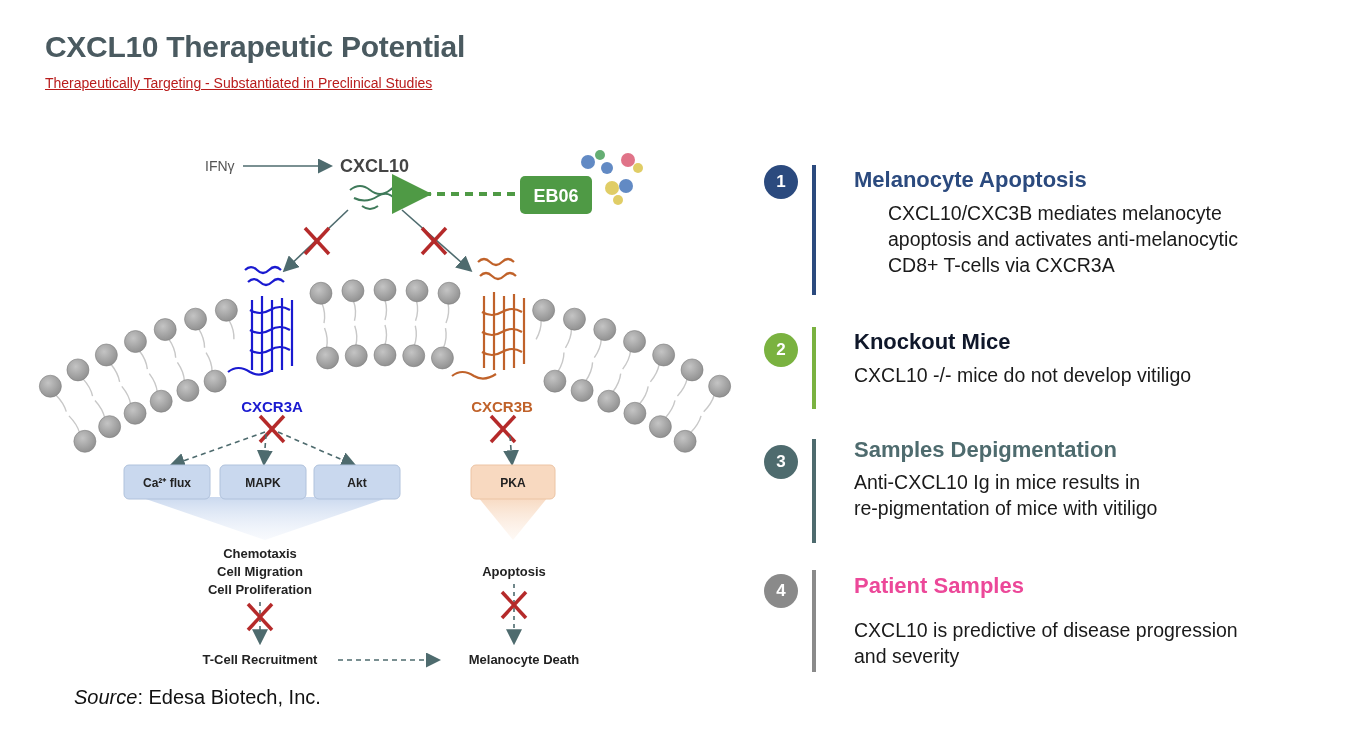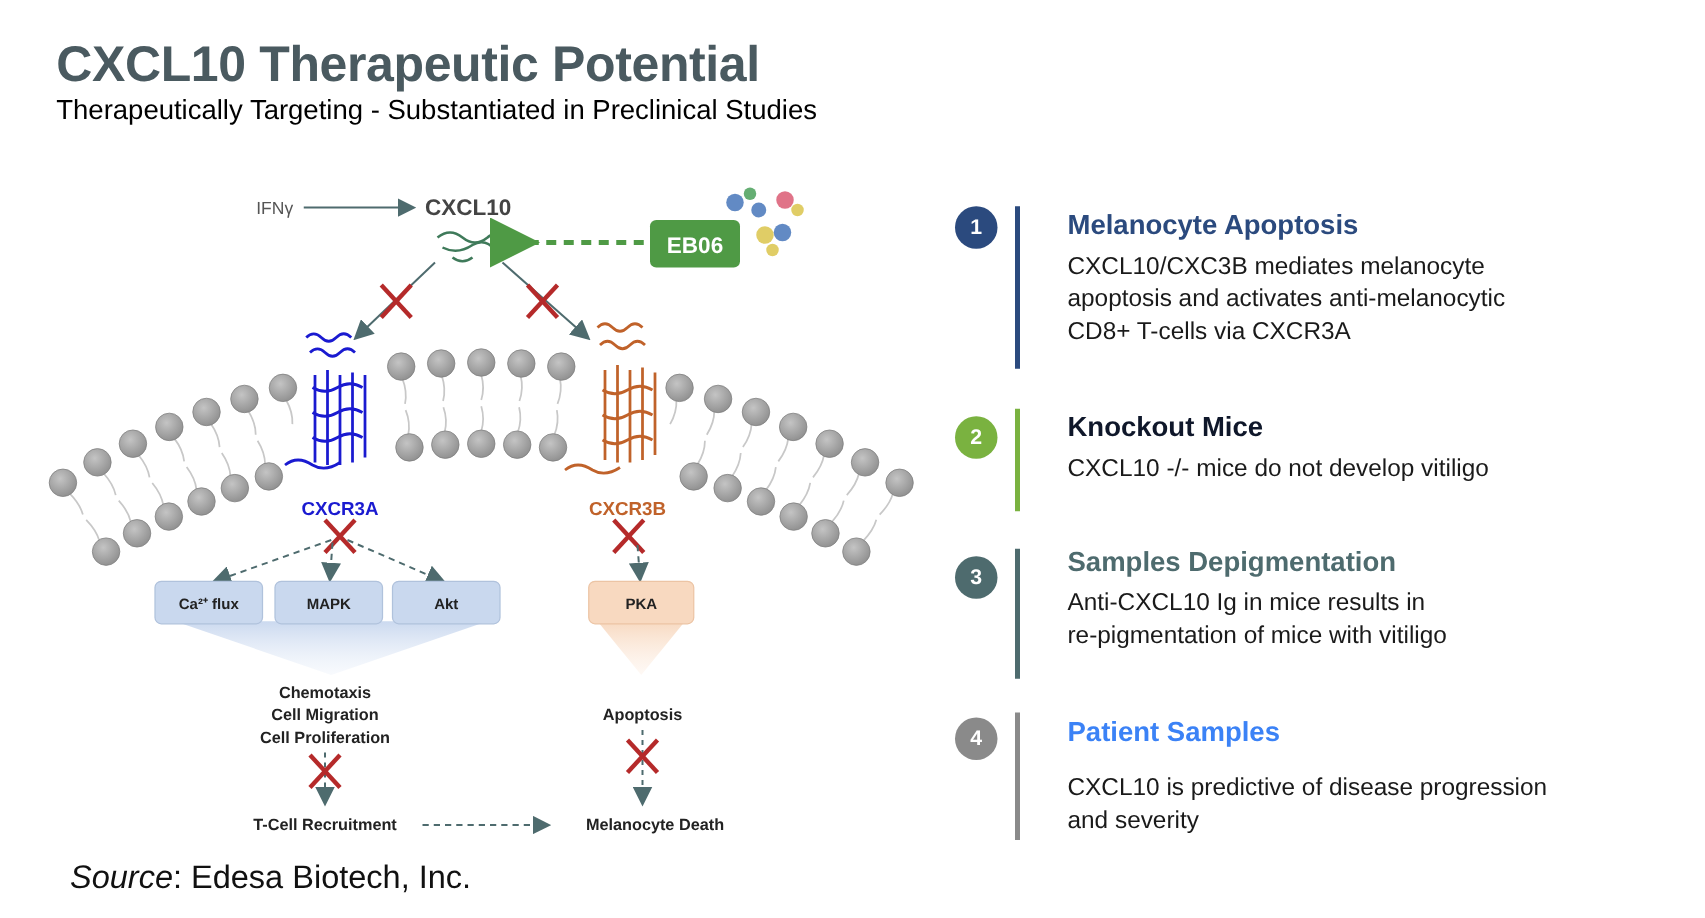"CXCL10 Therapeutic Potential" .title { font-size: 40px -> 30px }
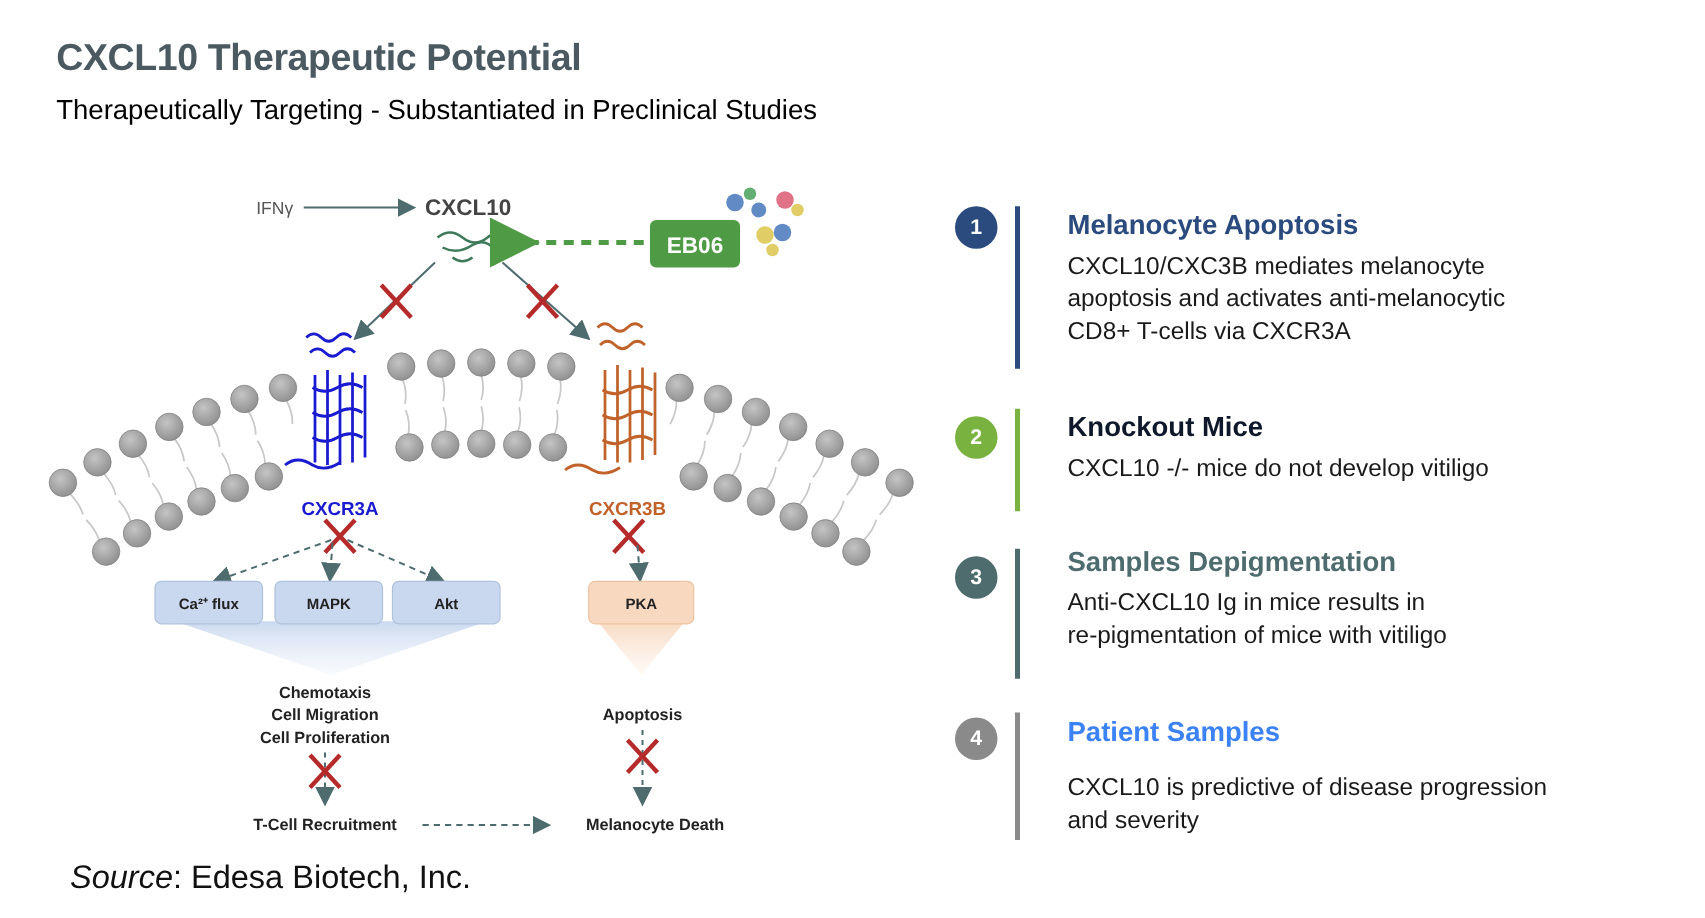"Therapeutically Targeting -" .subtitle { color: #000000 -> #b91c1c; font-size: 22px -> 14px; text-decoration: none -> underline }
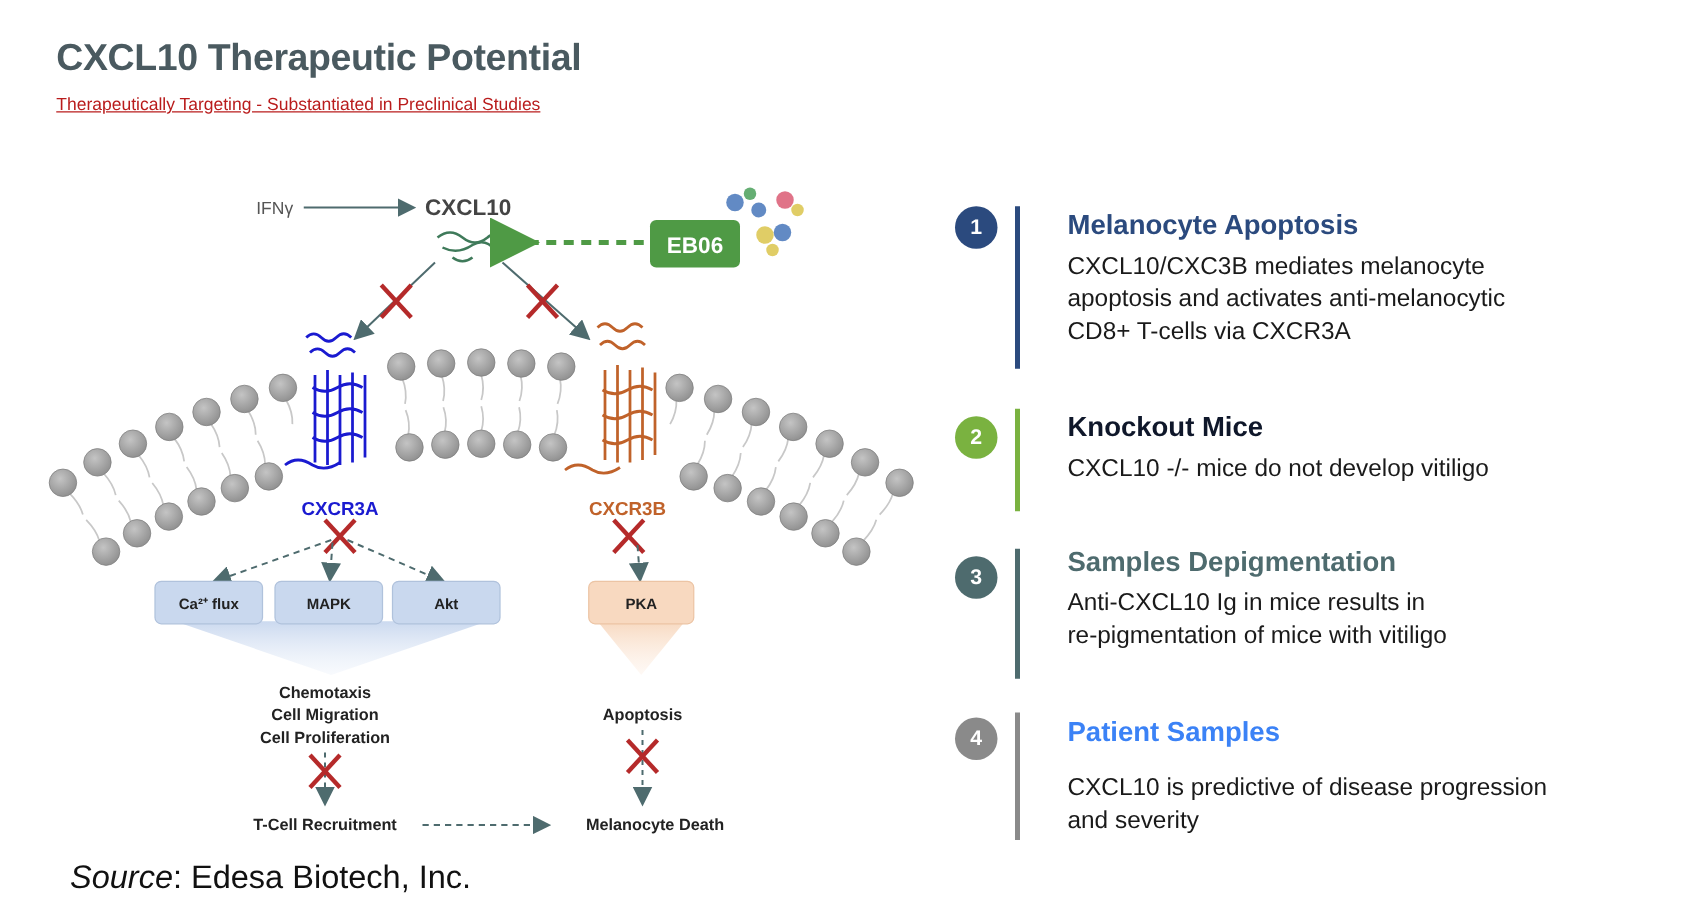"CXCL10/CXC3B mediates melanocyte" div.body { margin-left: none -> 34px }
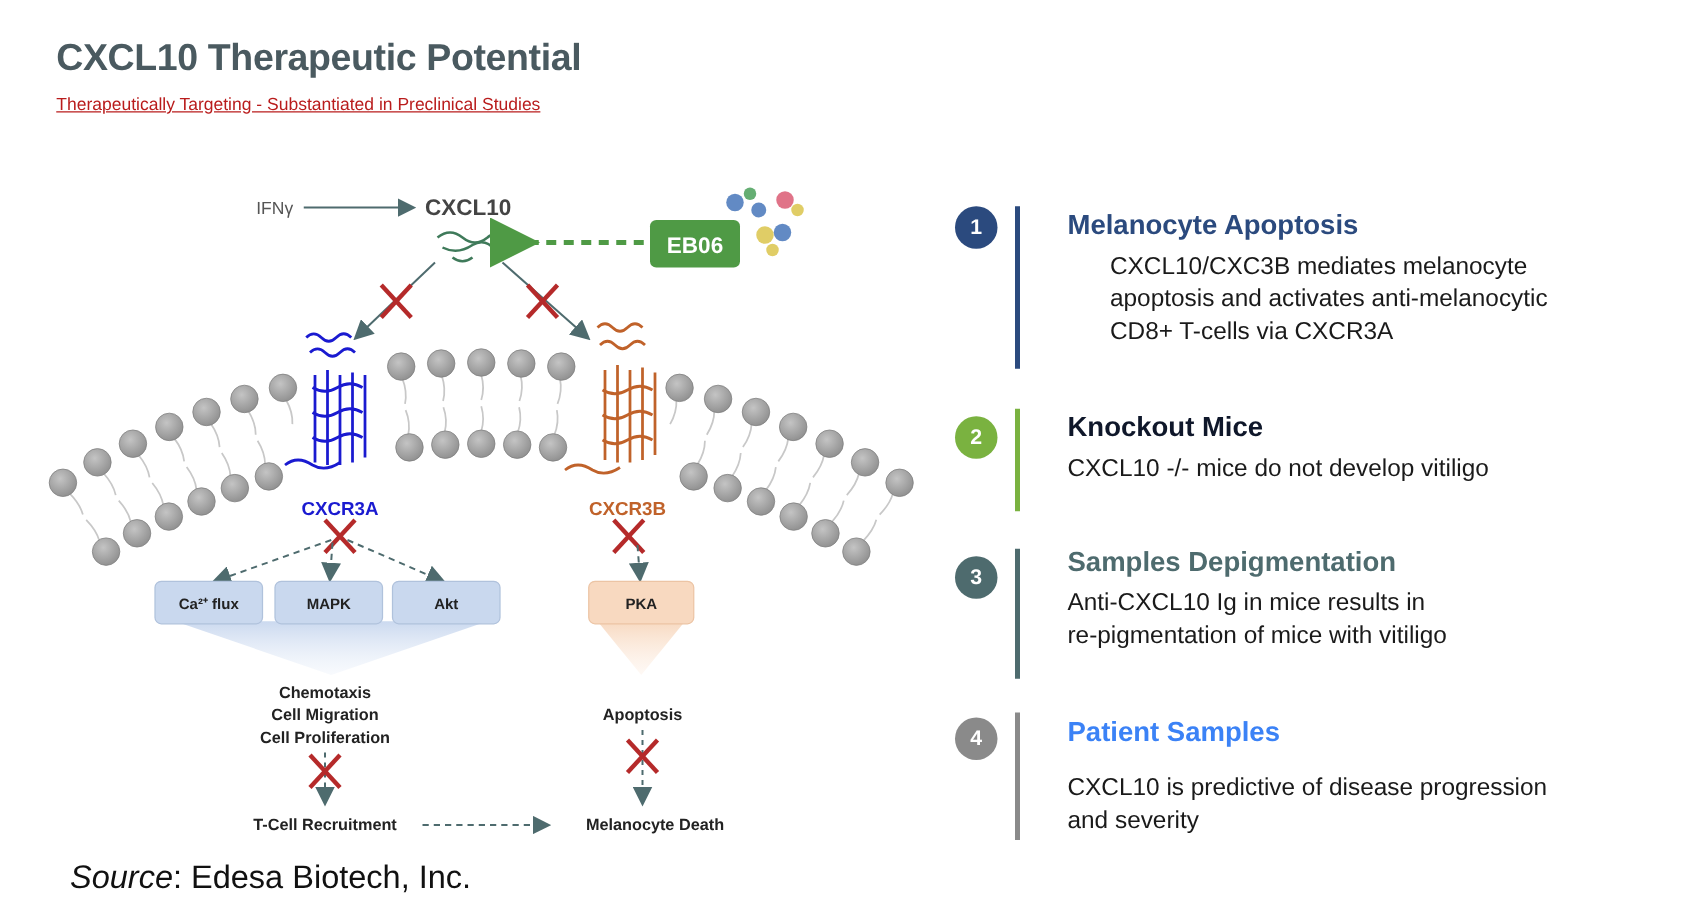"Patient Samples" div.head { color: #3b82f6 -> #ec4899 }
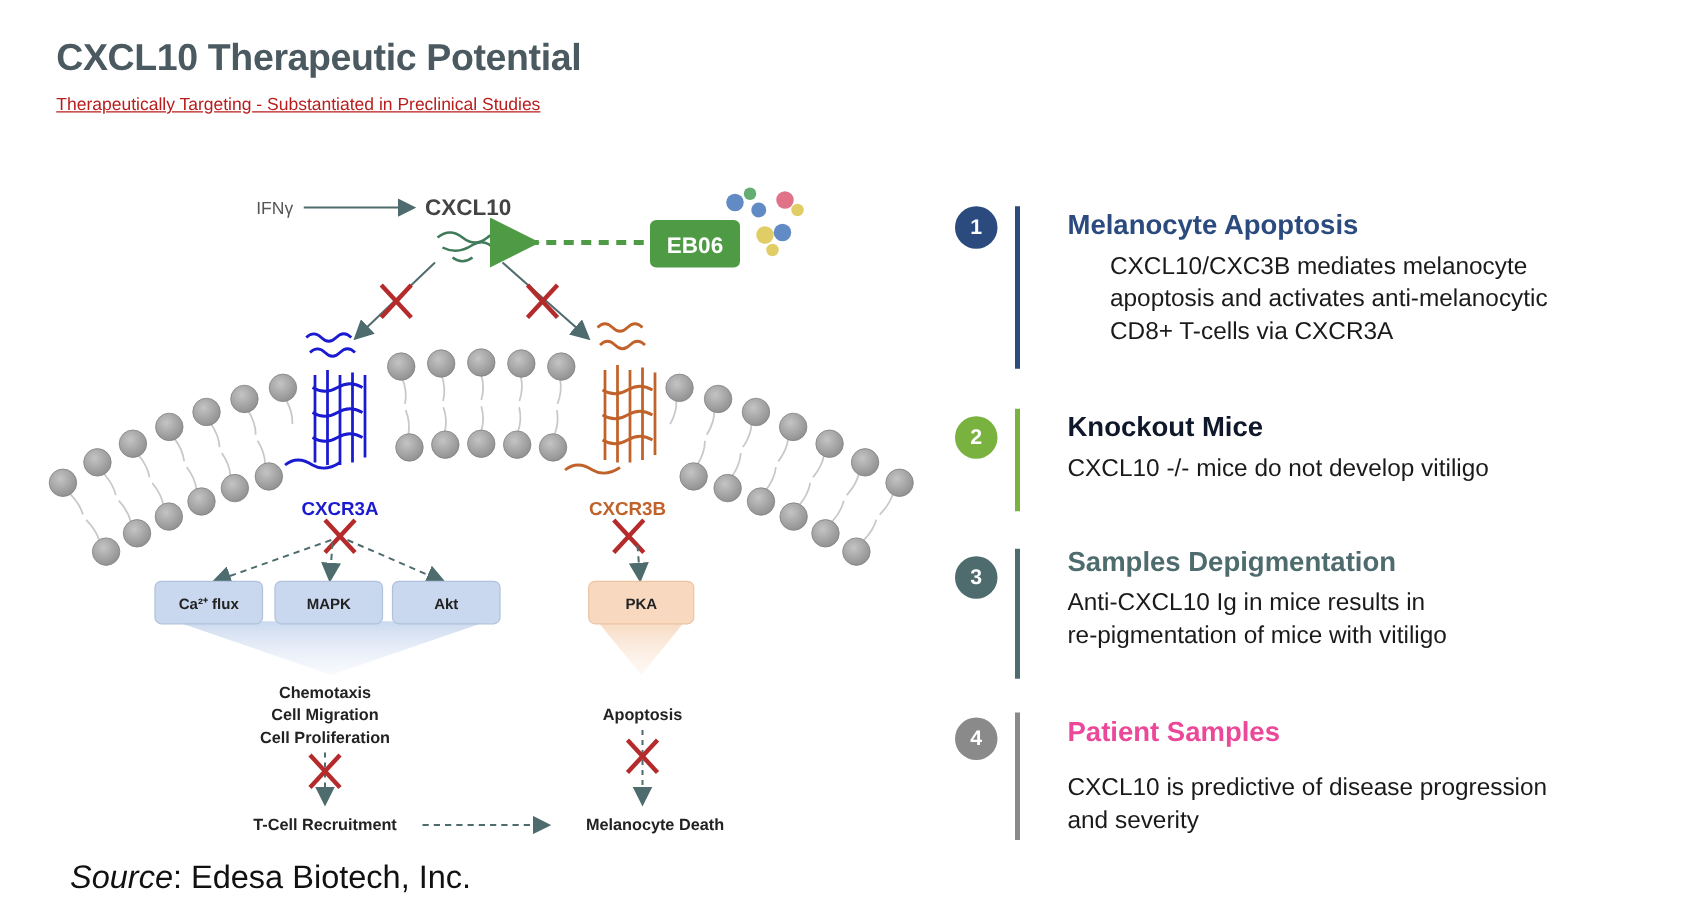"Source: Edesa Biotech, Inc." .source { font-size: 26px -> 20px; left: 56px -> 74px }
